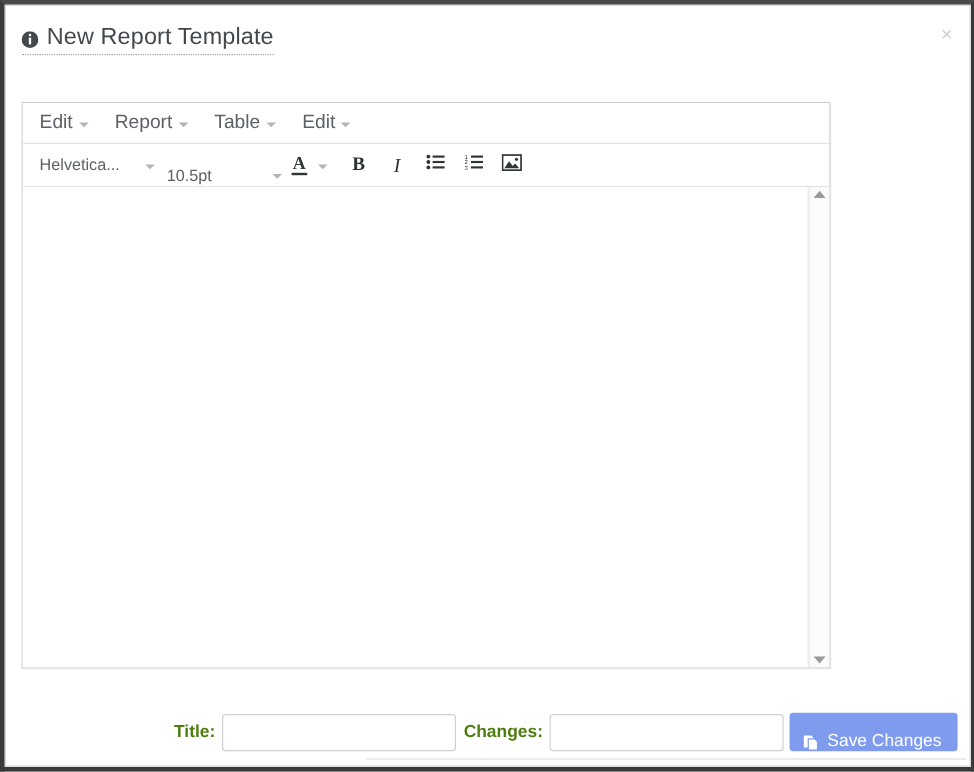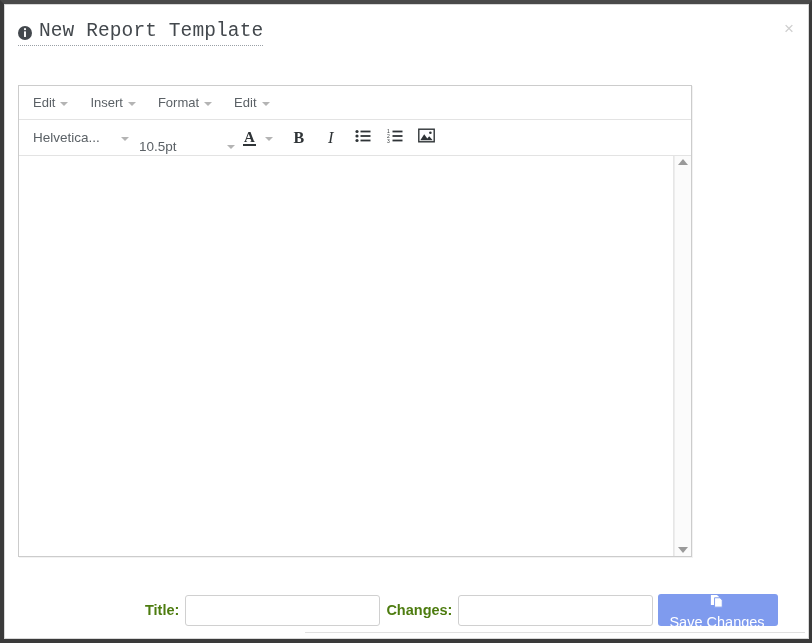"New Report Template" .modal-title { font-family: Liberation Mono, monospace -> none }
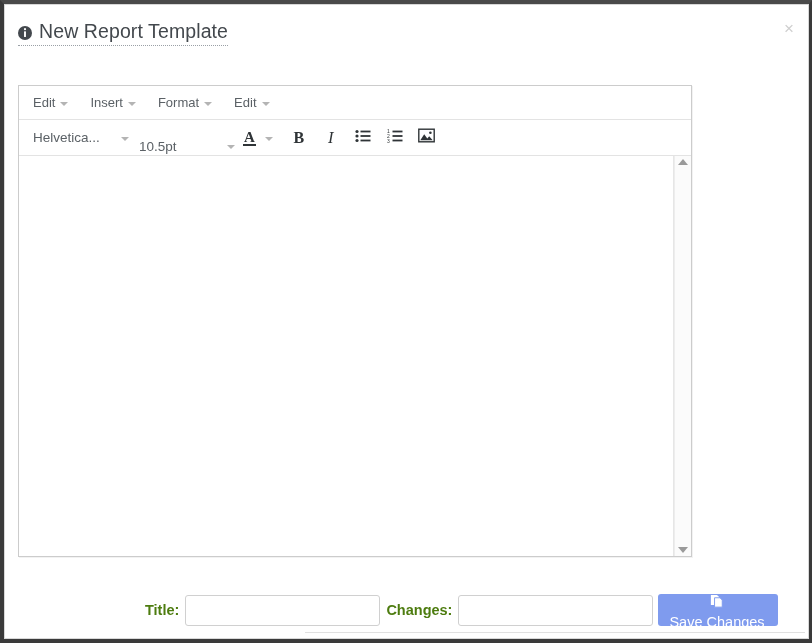"Edit" .menu-item { font-size: 13px -> 16px }
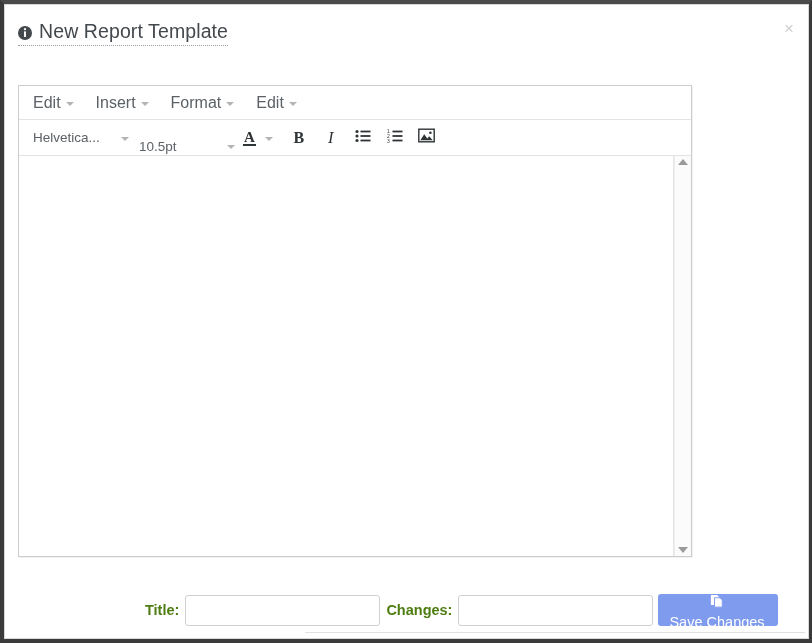"Insert" span { text: Insert -> Report }
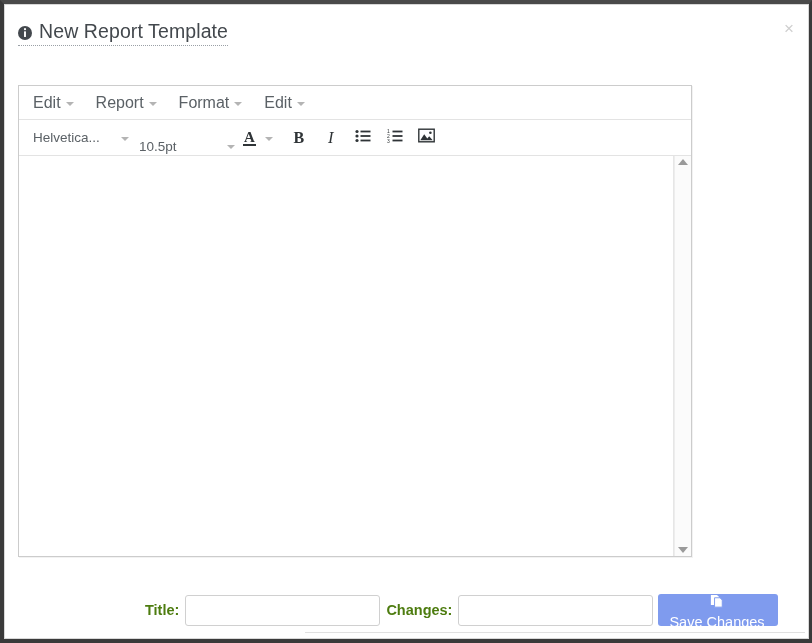"Format" span { text: Format -> Table }
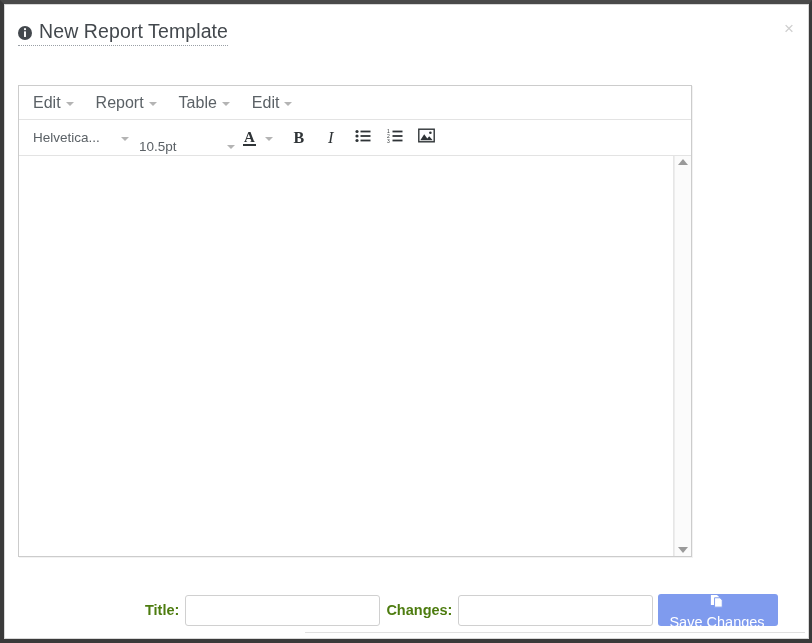"Save Changes" .save-btn { align-items: center -> flex-end; flex-direction: column -> none }
